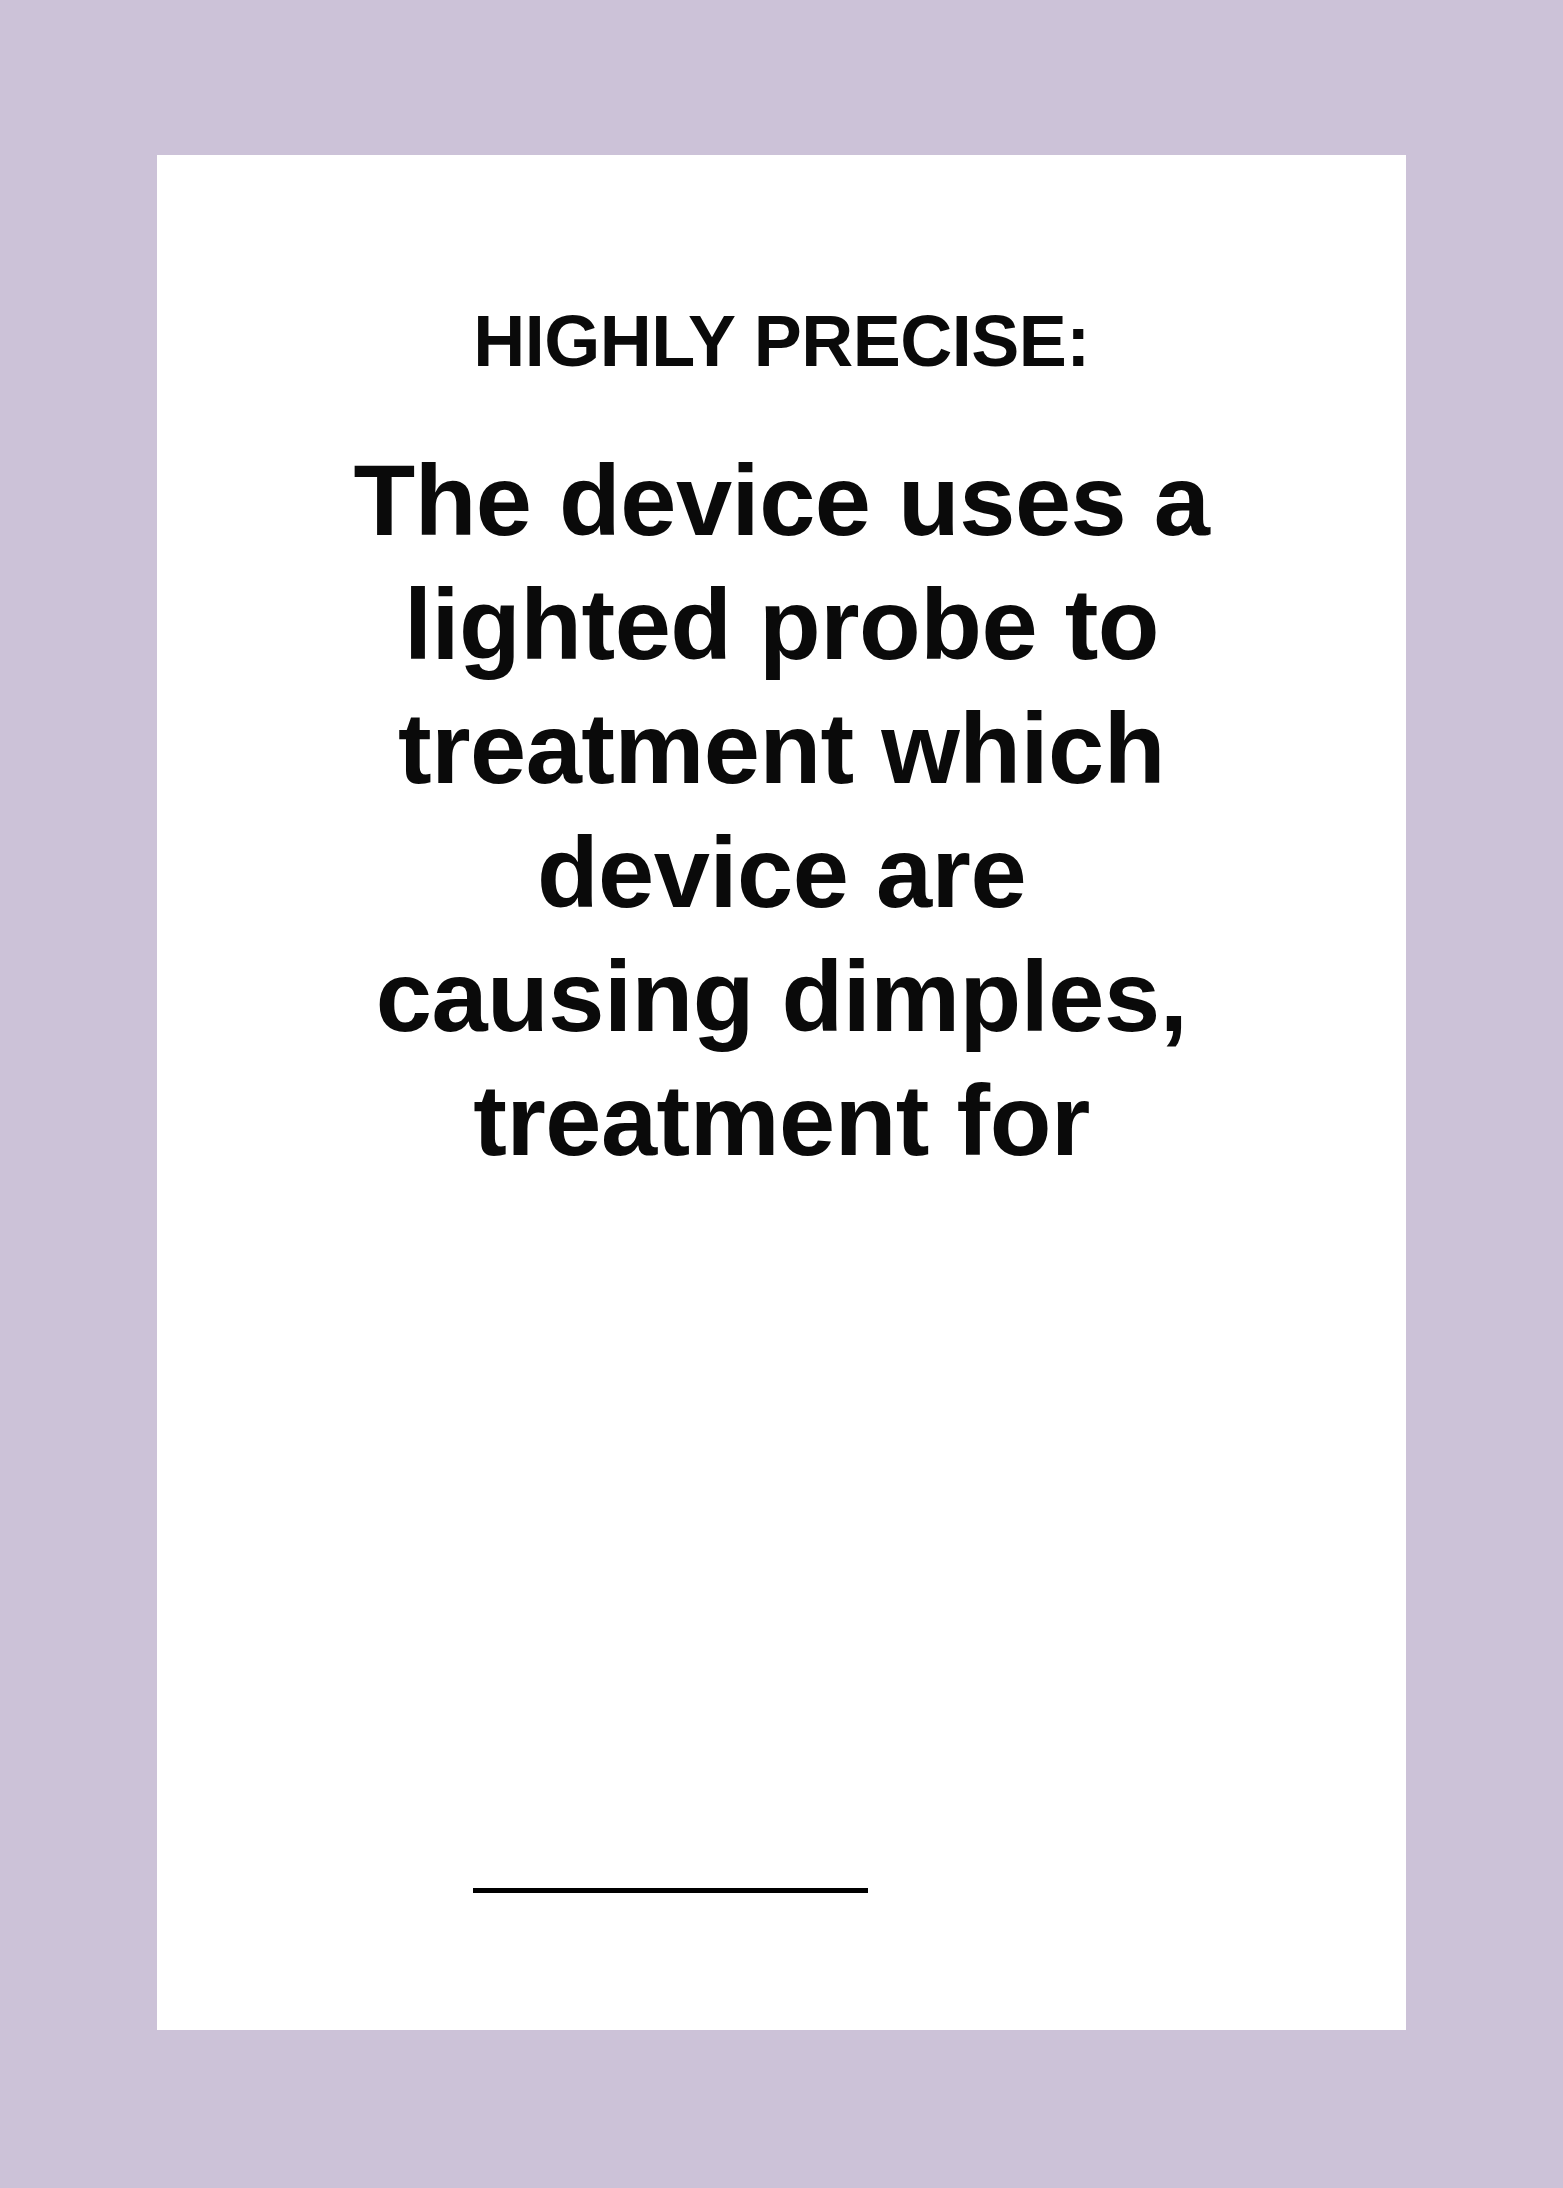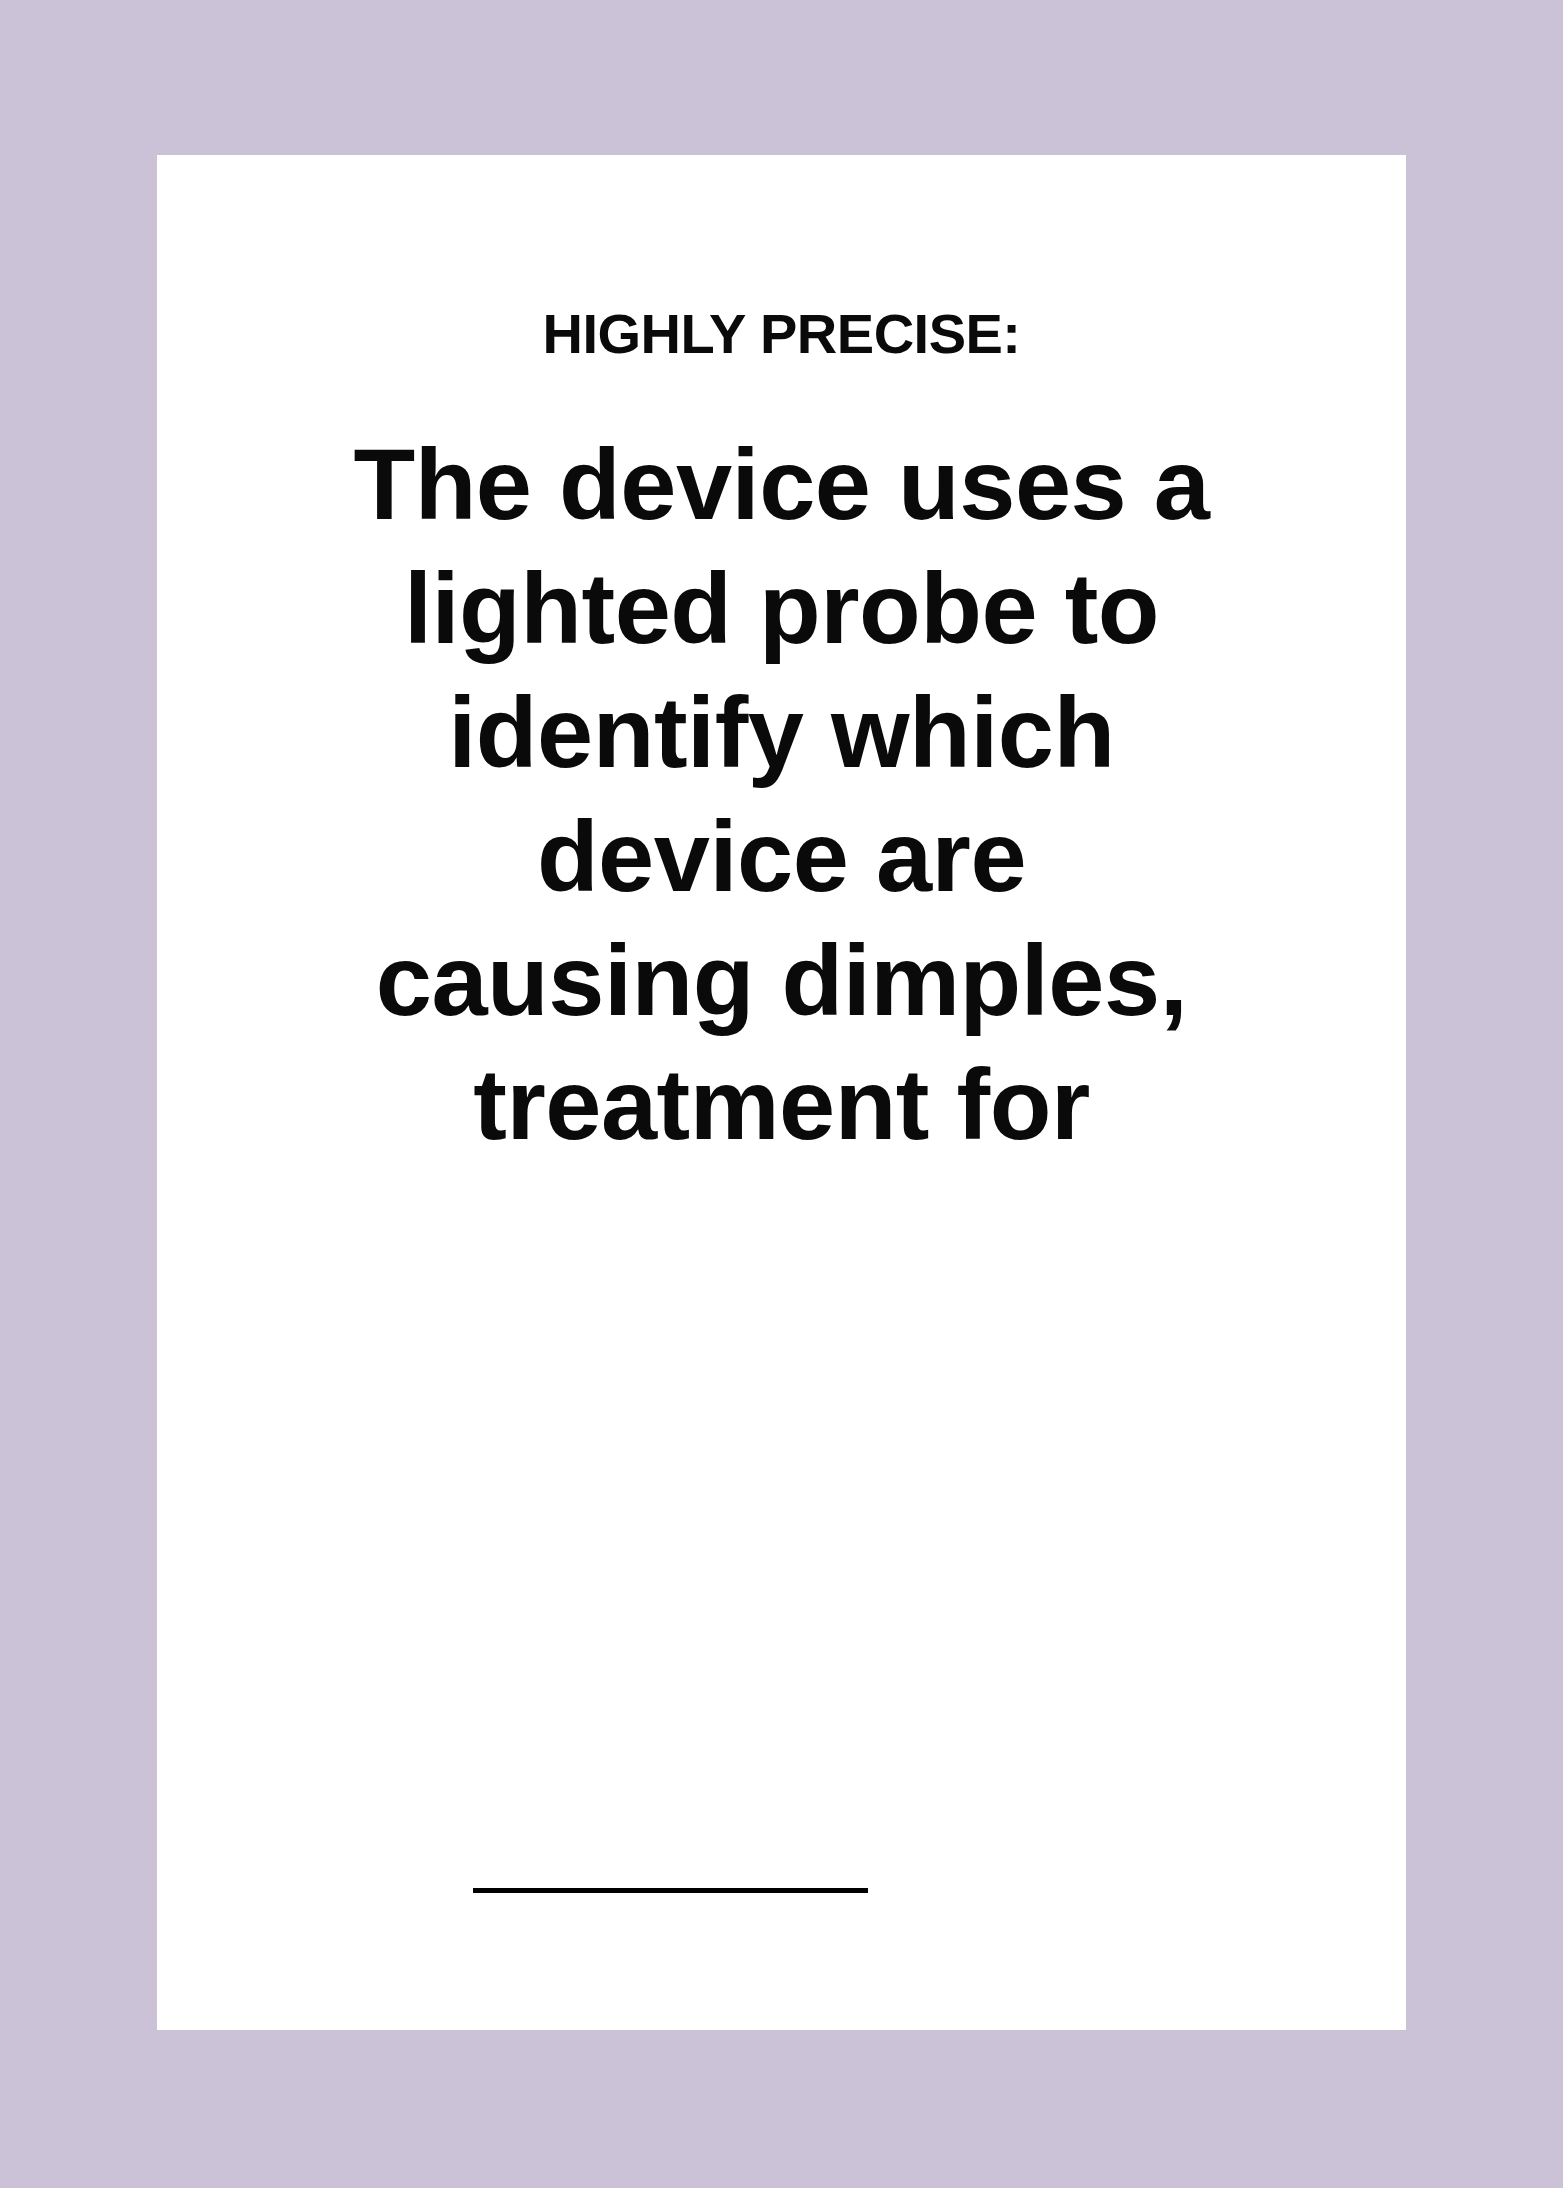"HIGHLY PRECISE:" #card-heading { font-size: 56px -> 72px }
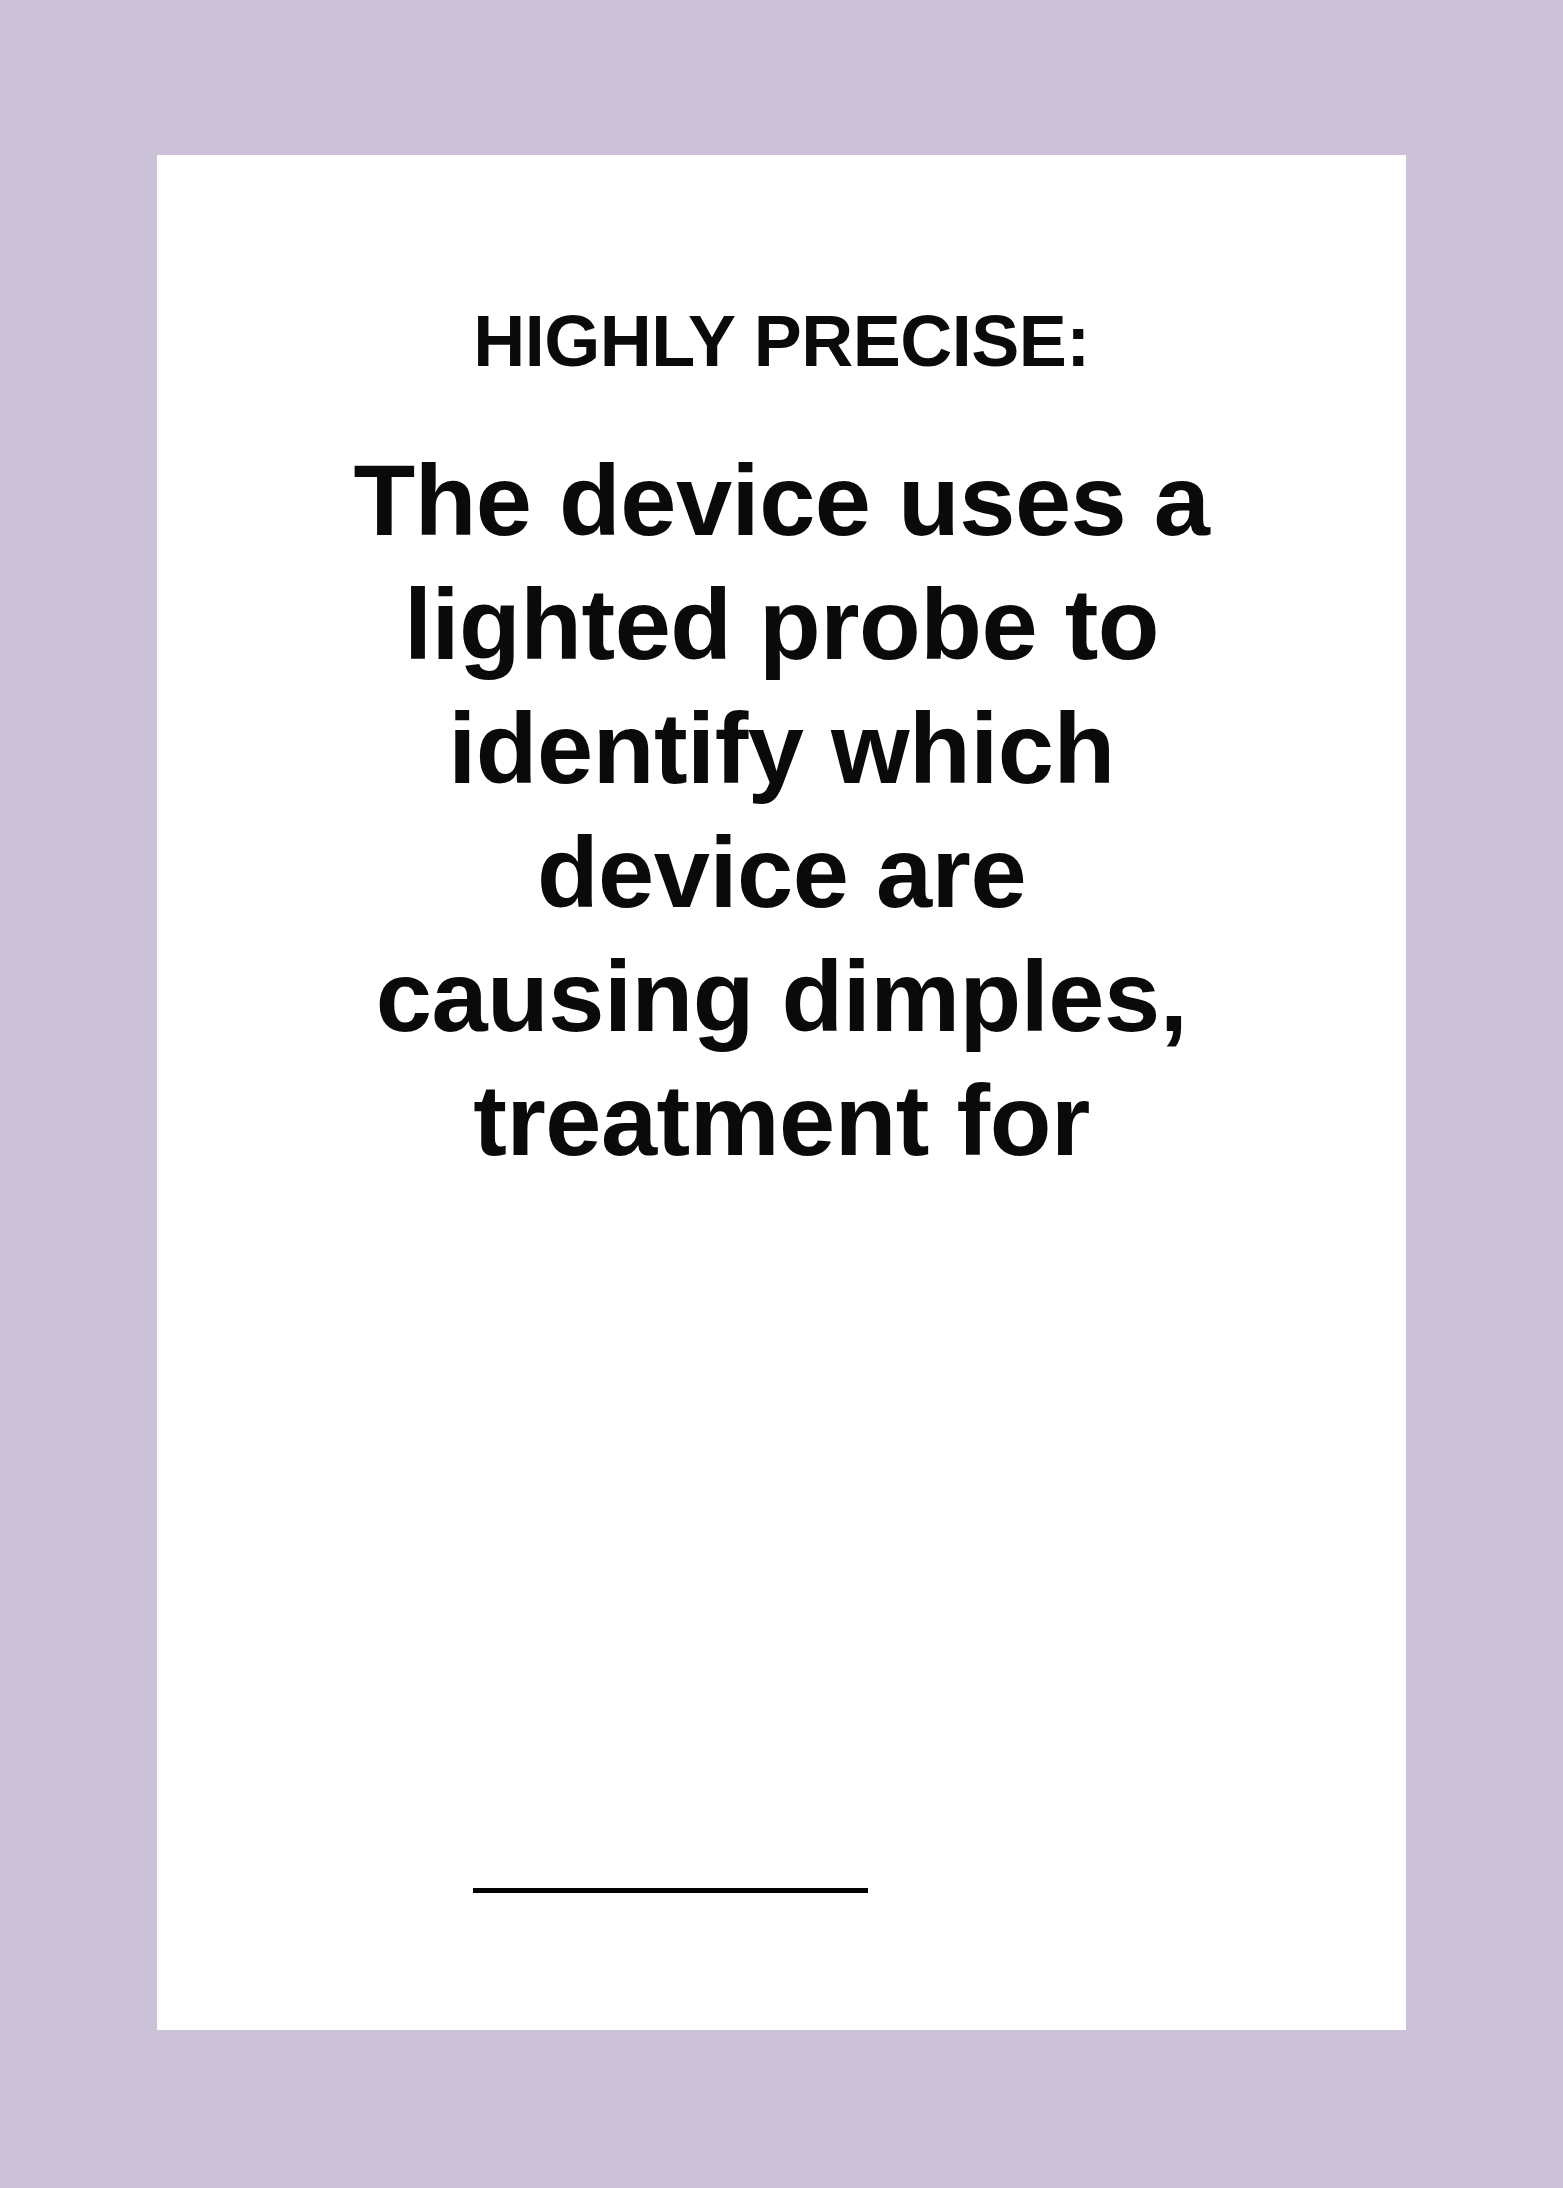"identify which" span.body-line { text: identify -> treatment }
